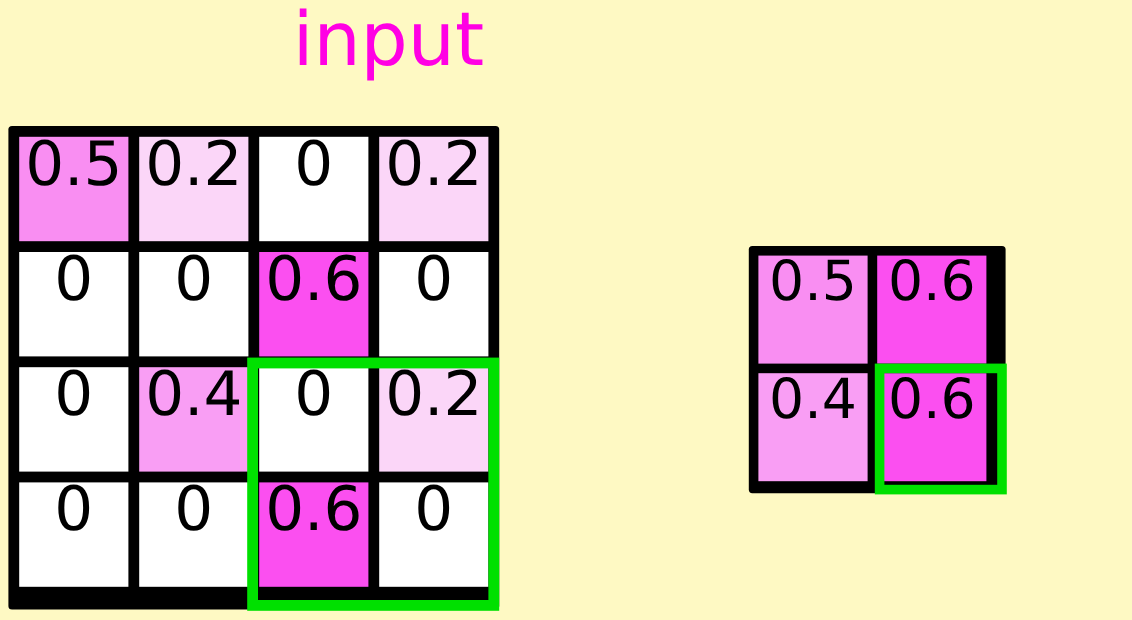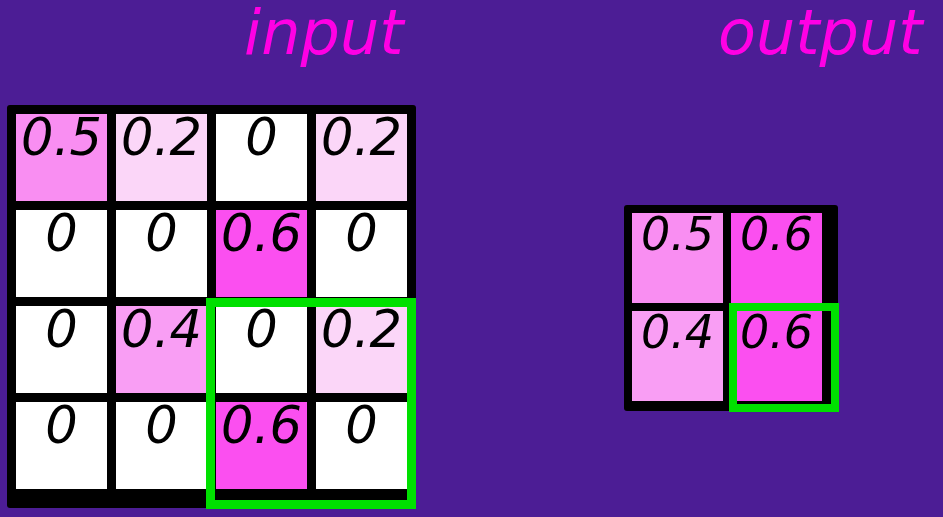"input" div { background: #4c1d95 -> #fef9c3; font-style: italic -> none }
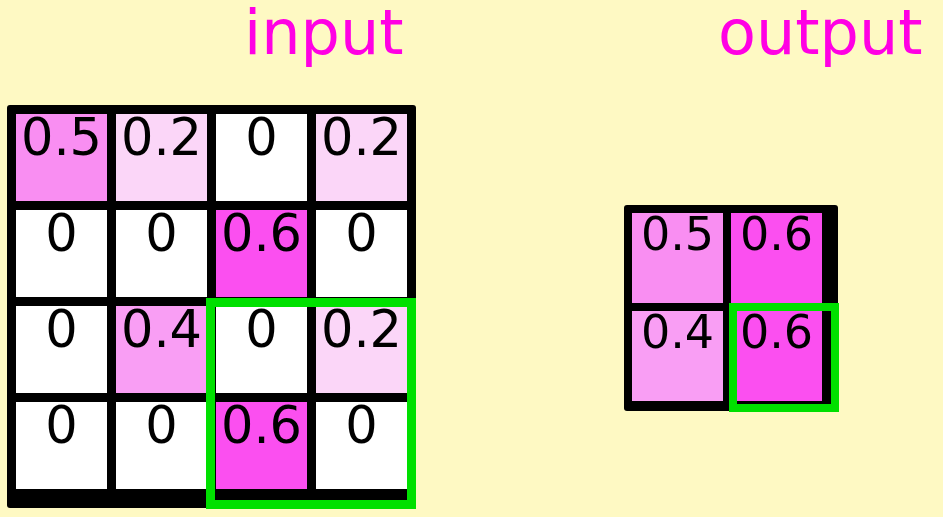"output" div.title { html: <div>output</div> -> none }
